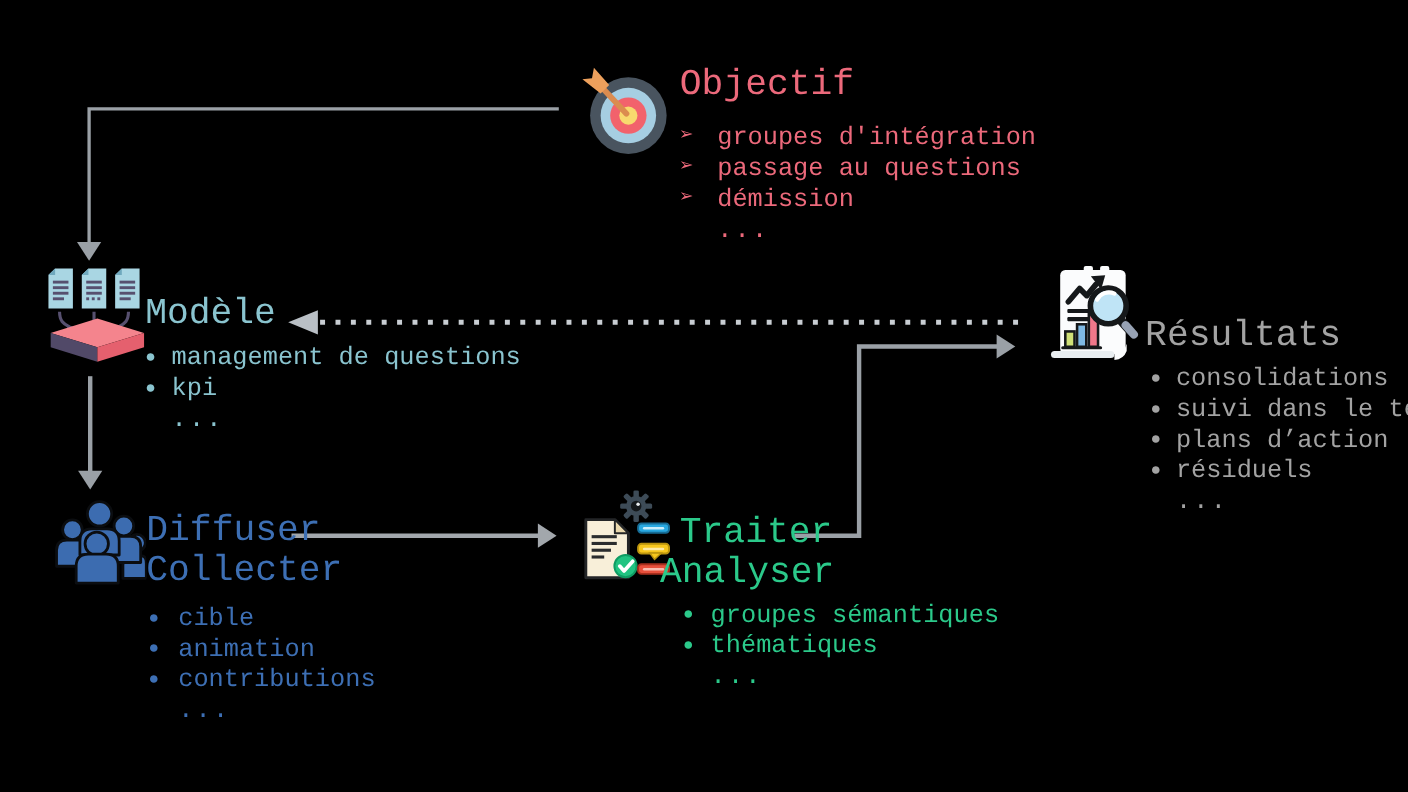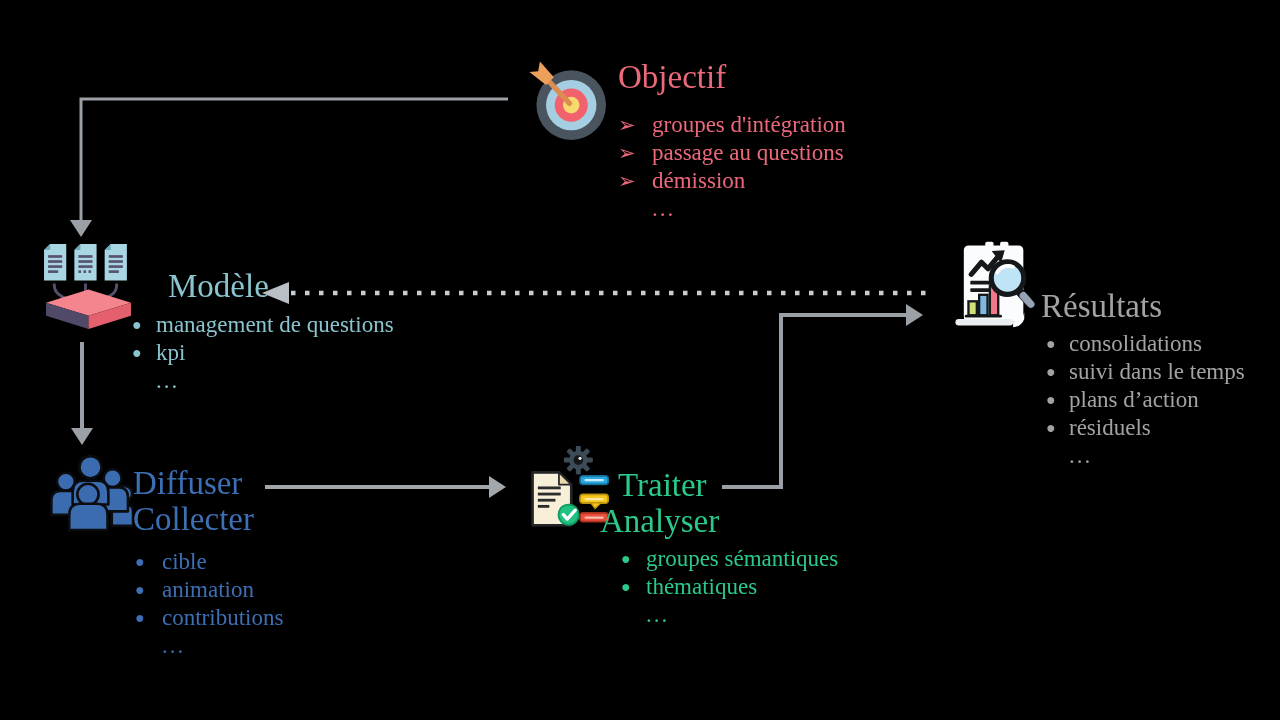"Objectif" .stage { font-family: Liberation Serif, serif -> Liberation Mono, monospace }
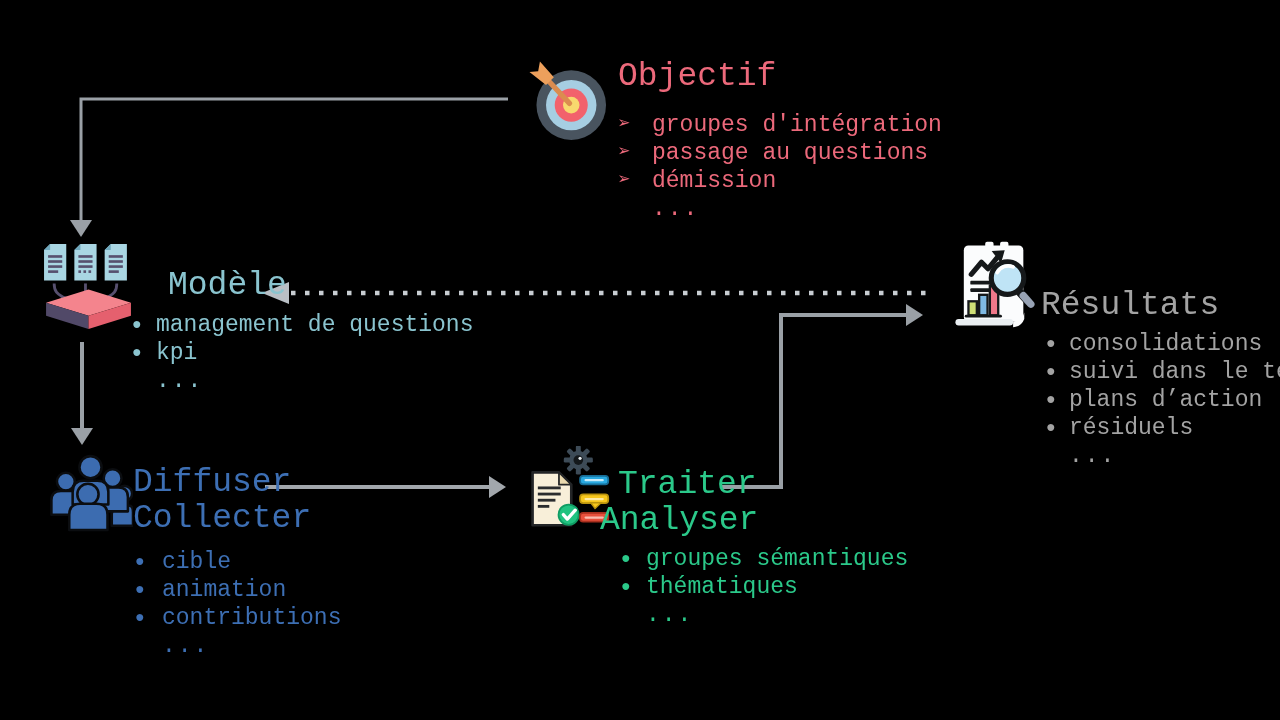"Modèle" .t-modele { margin-left: 36px -> none }
